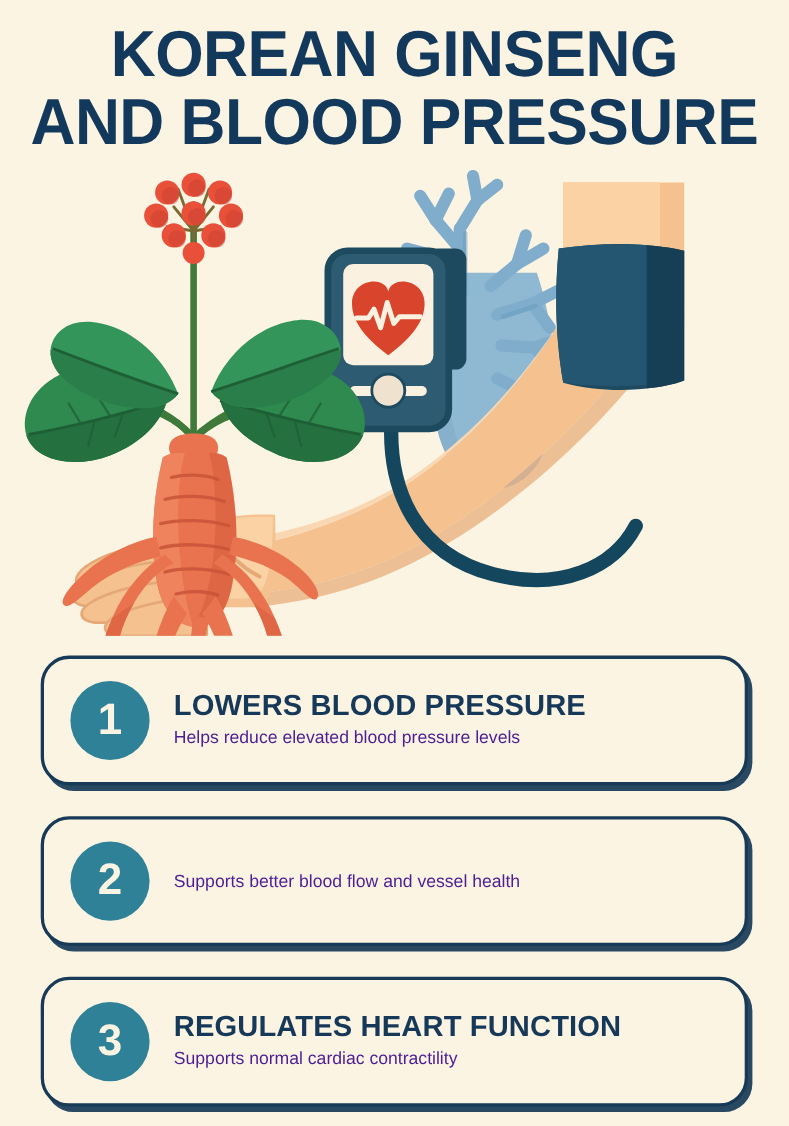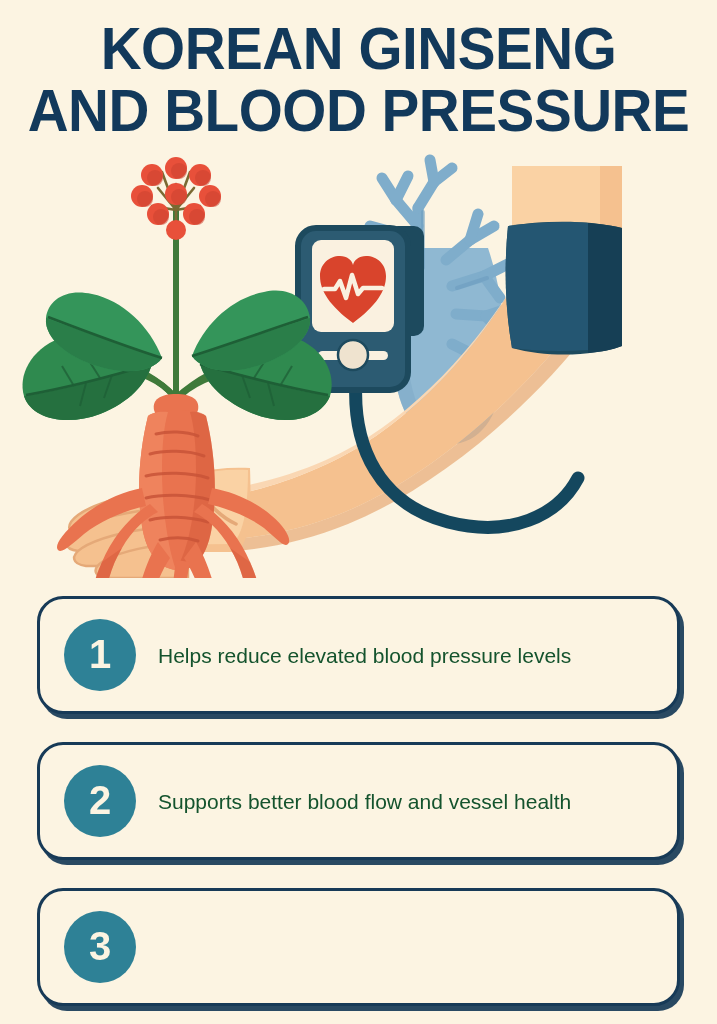"LOWERS BLOOD PRESSURE" div.card-heading { html: none -> <div>LOWERS BLOOD PRESSURE</div> }
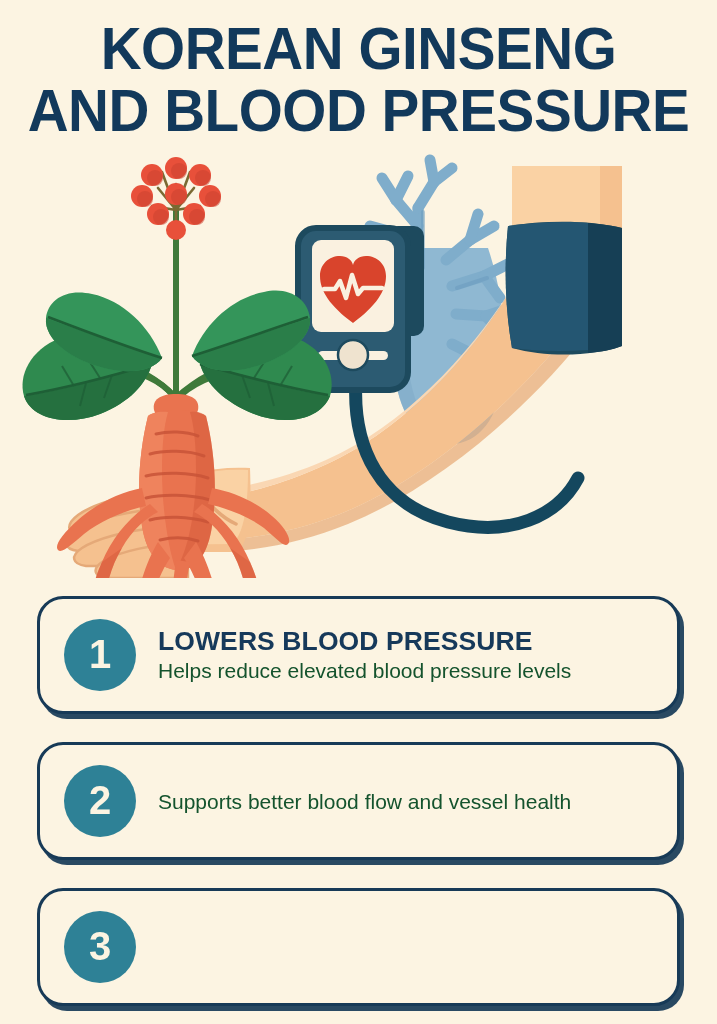"Helps reduce elevated blood pressure" .card-desc { color: #14532d -> #4c1d95; font-size: 21px -> 16px }
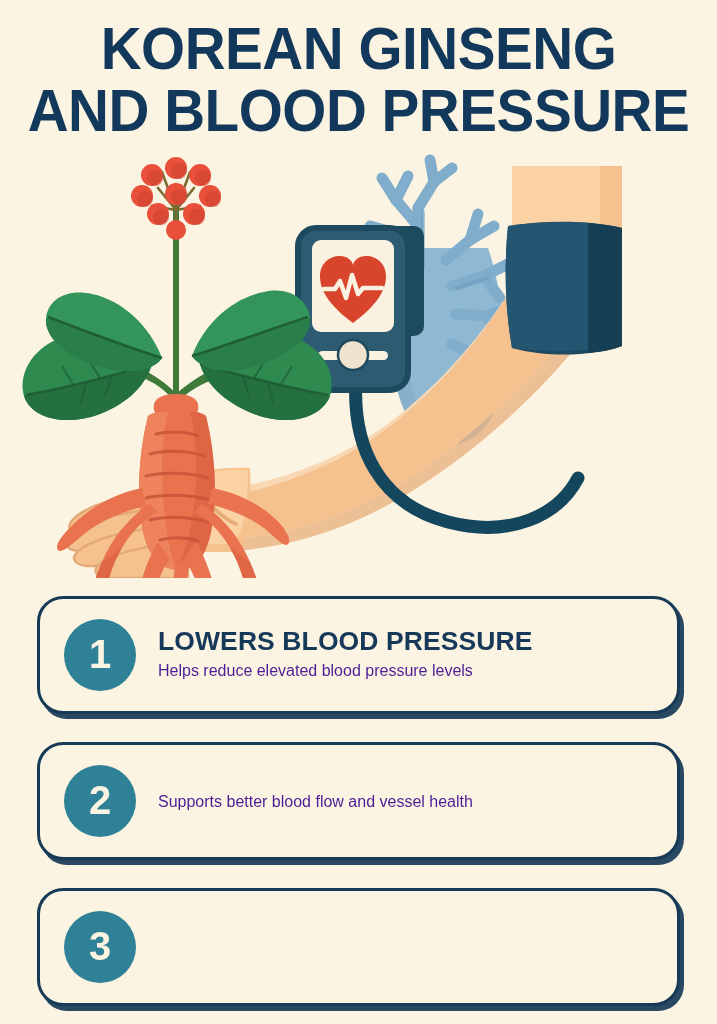"REGULATES HEART FUNCTION" div.card-text { html: none -> <div> <div>REGULATES HEART FUNCTION</div> <div>Supports normal cardiac contractility</div> </div> }
